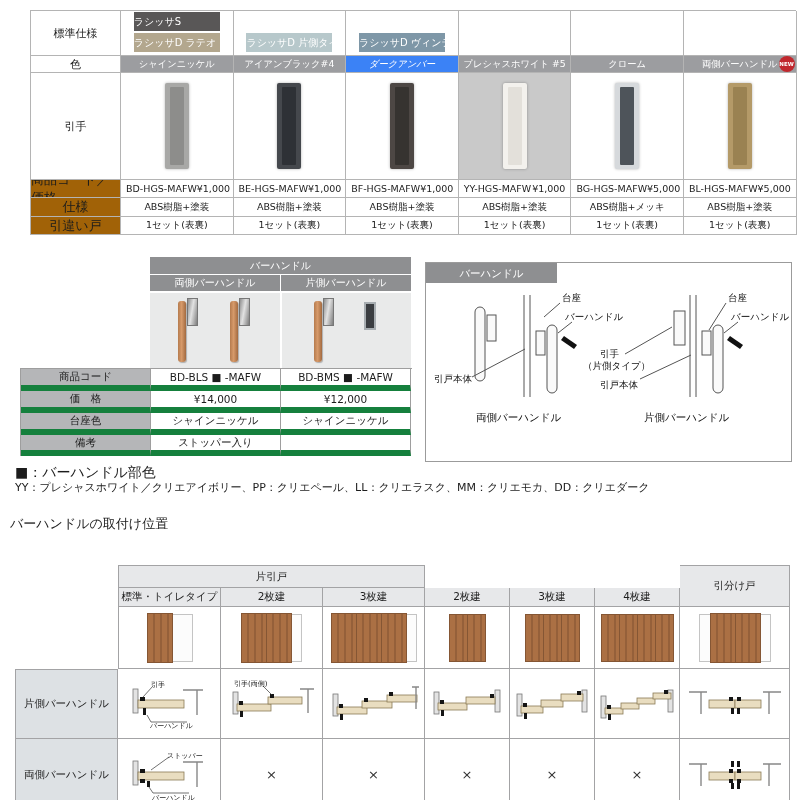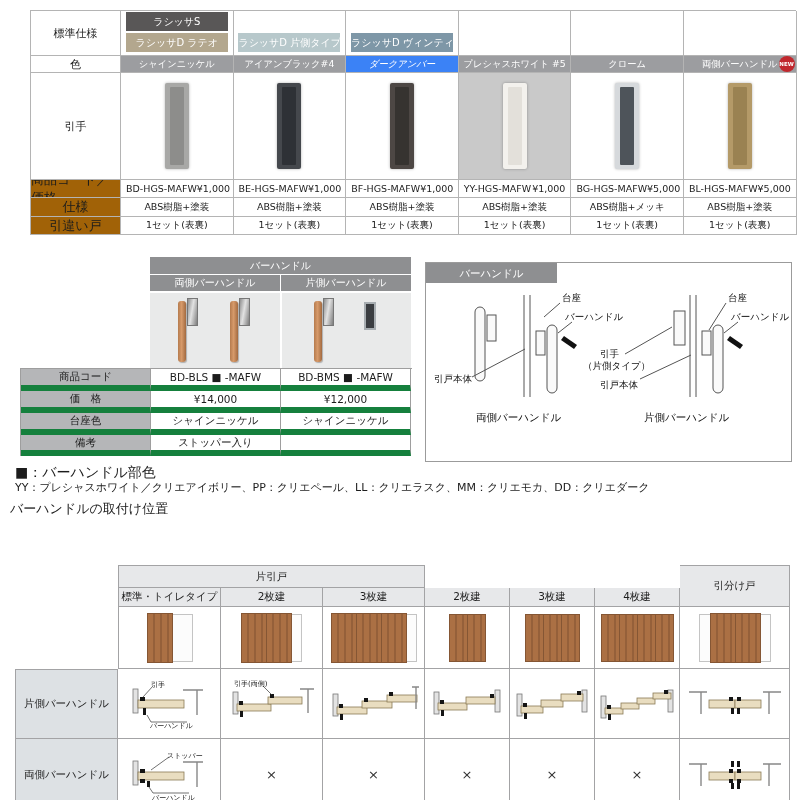"ラシッサS" .badge { text-align: center -> none; width: 102px -> 86px }
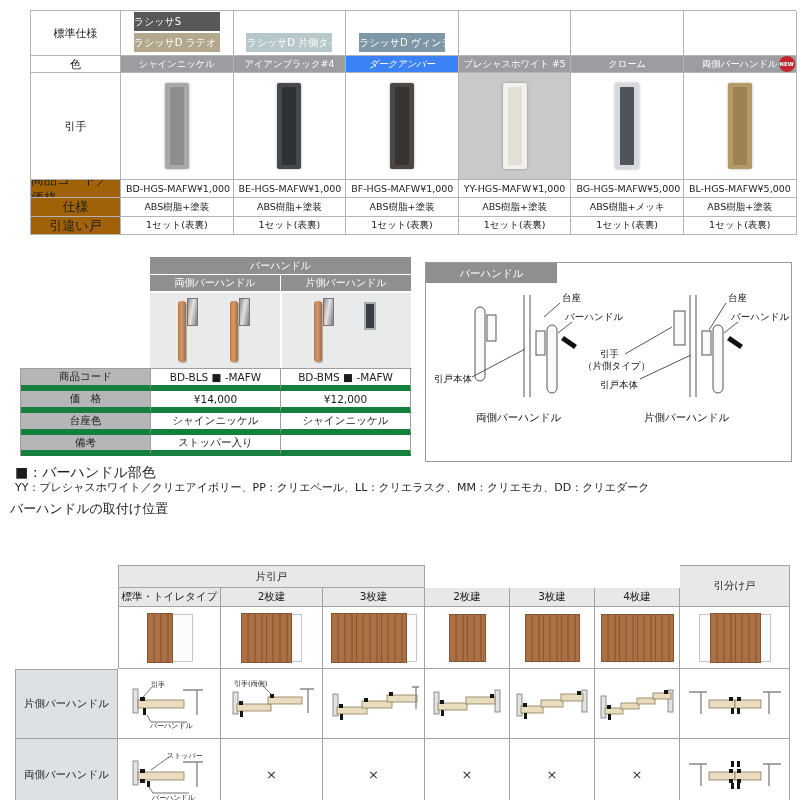"バーハンドルの取付け位置" #mtitle { top: 500px -> 515px }
